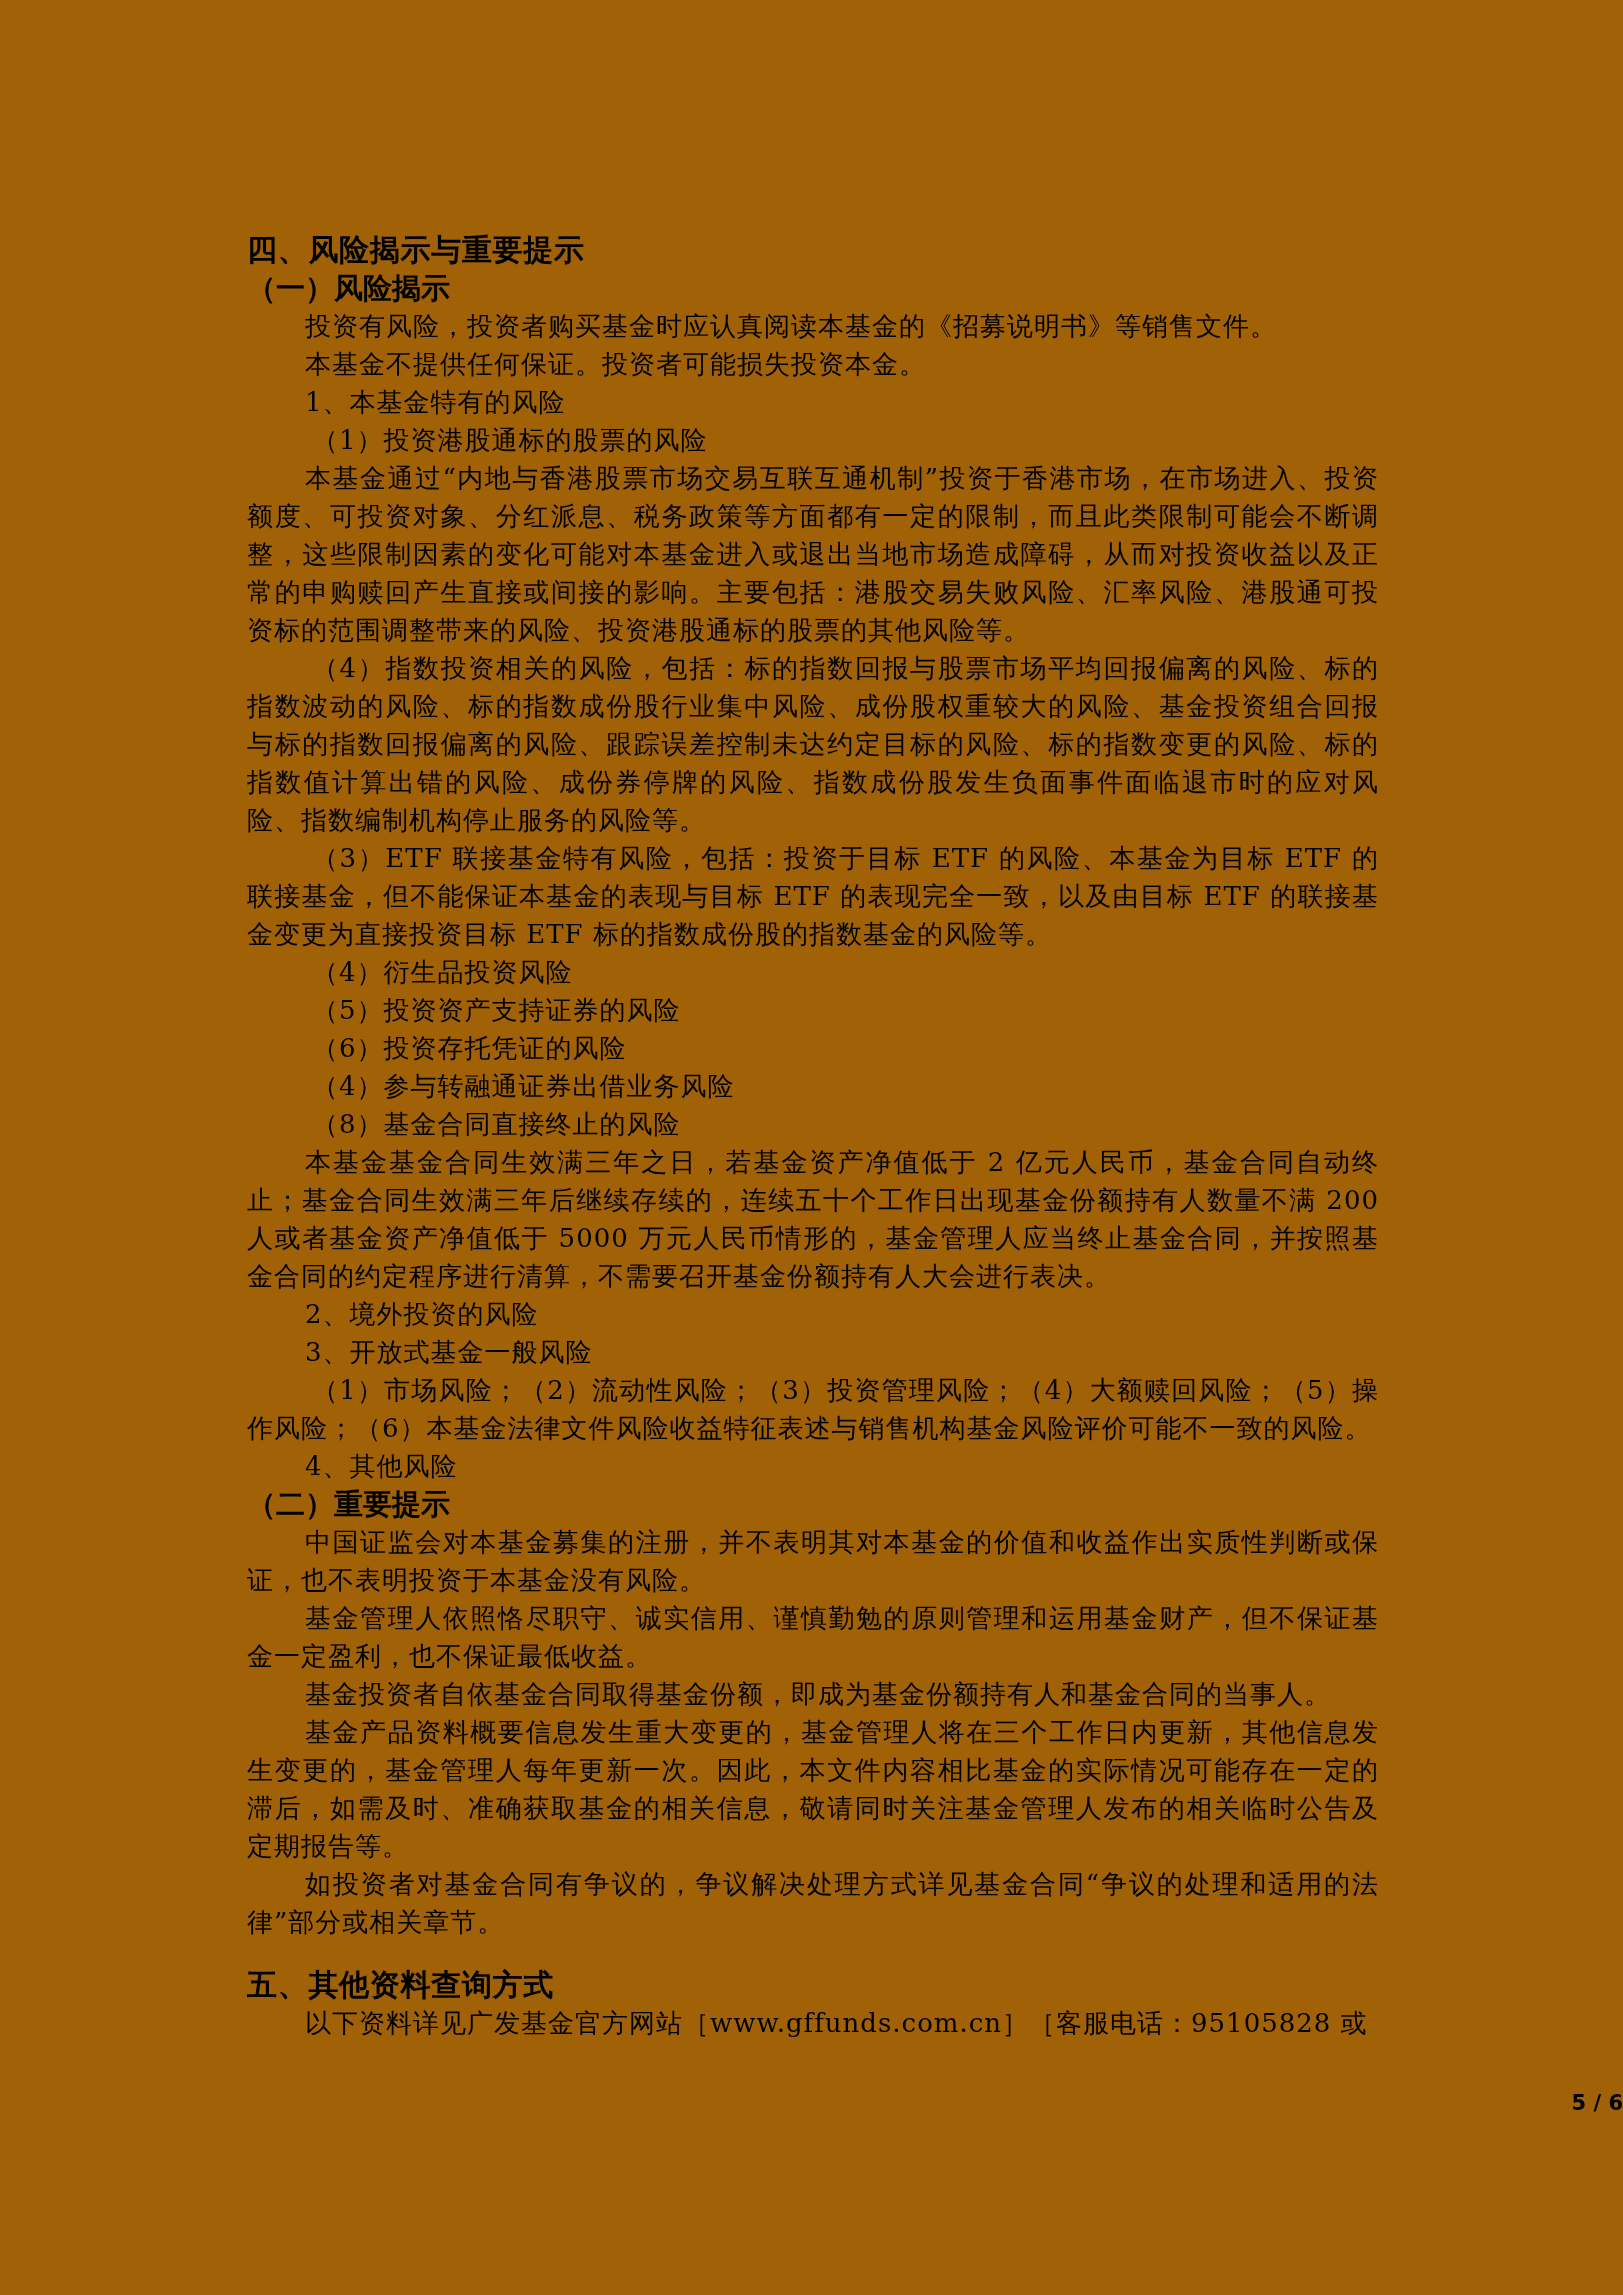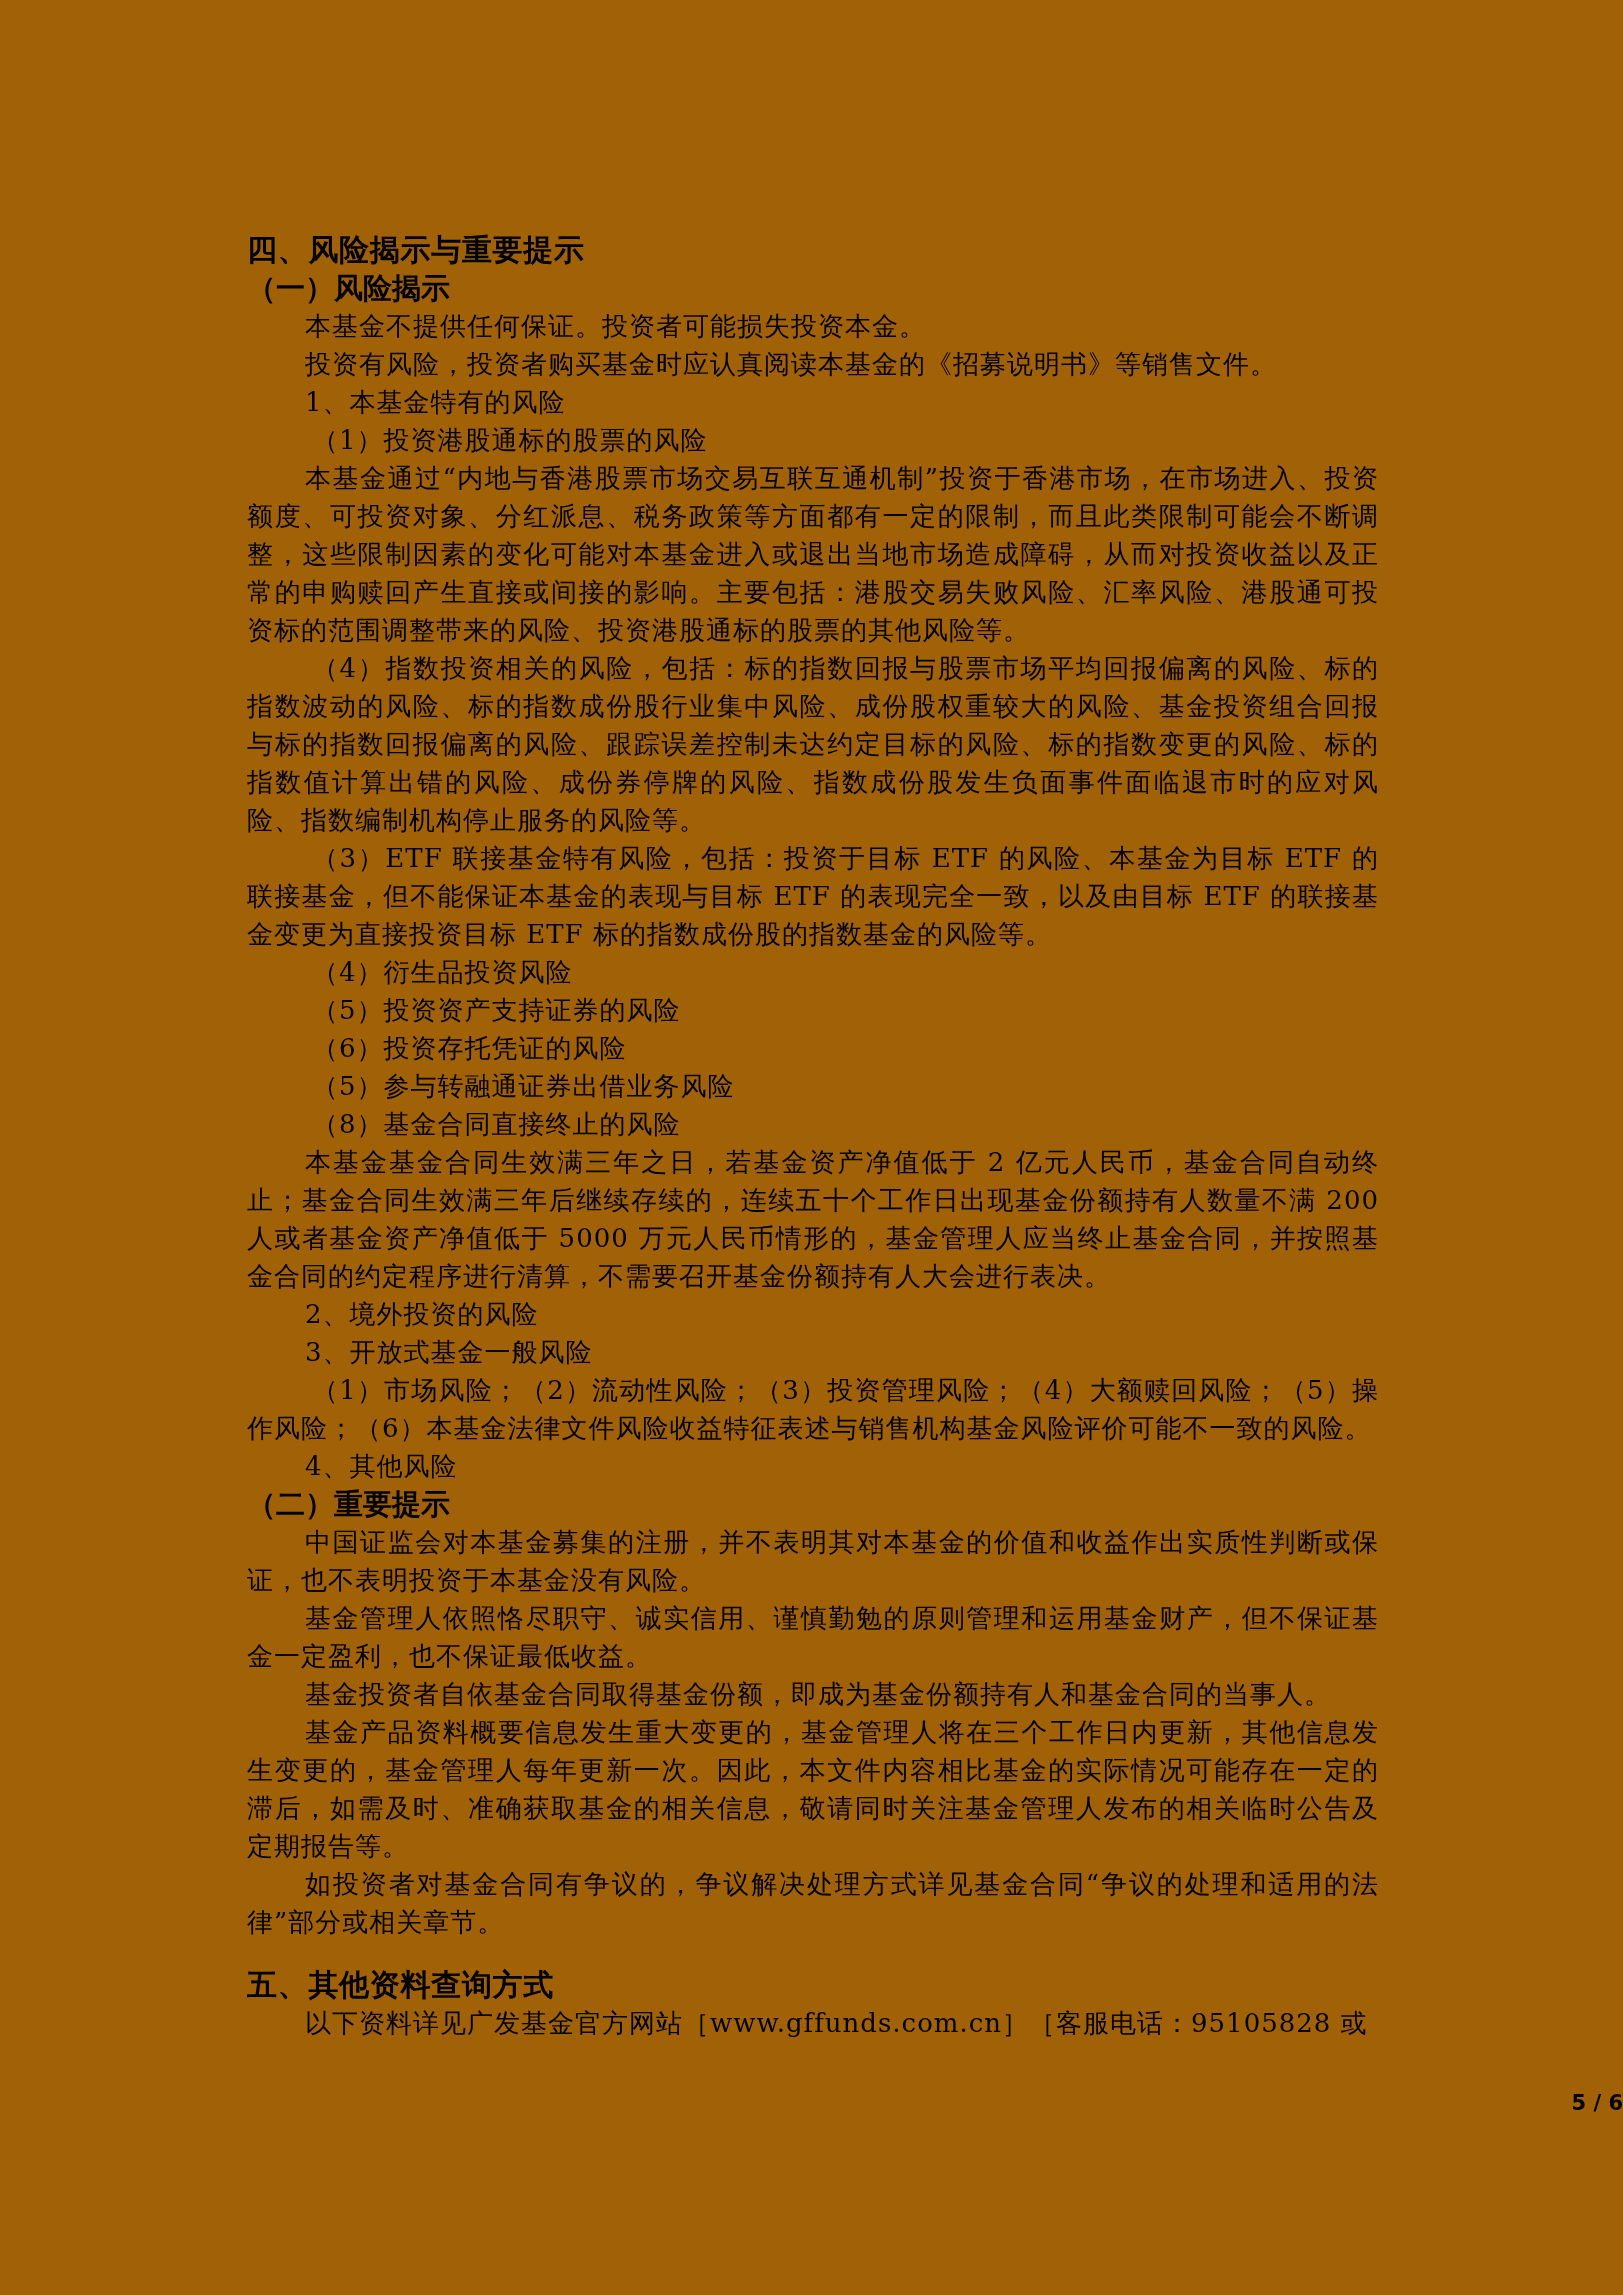"本基金不提供任何保证。投资者可能损失投资本金。" p.p { order: before "投资有风险，投资者购买基金时应认真阅读本基金的《招募说明书》等销售文件。" -> after "投资有风险，投资者购买基金时应认真阅读本基金的《招募说明书》等销售文件。" }
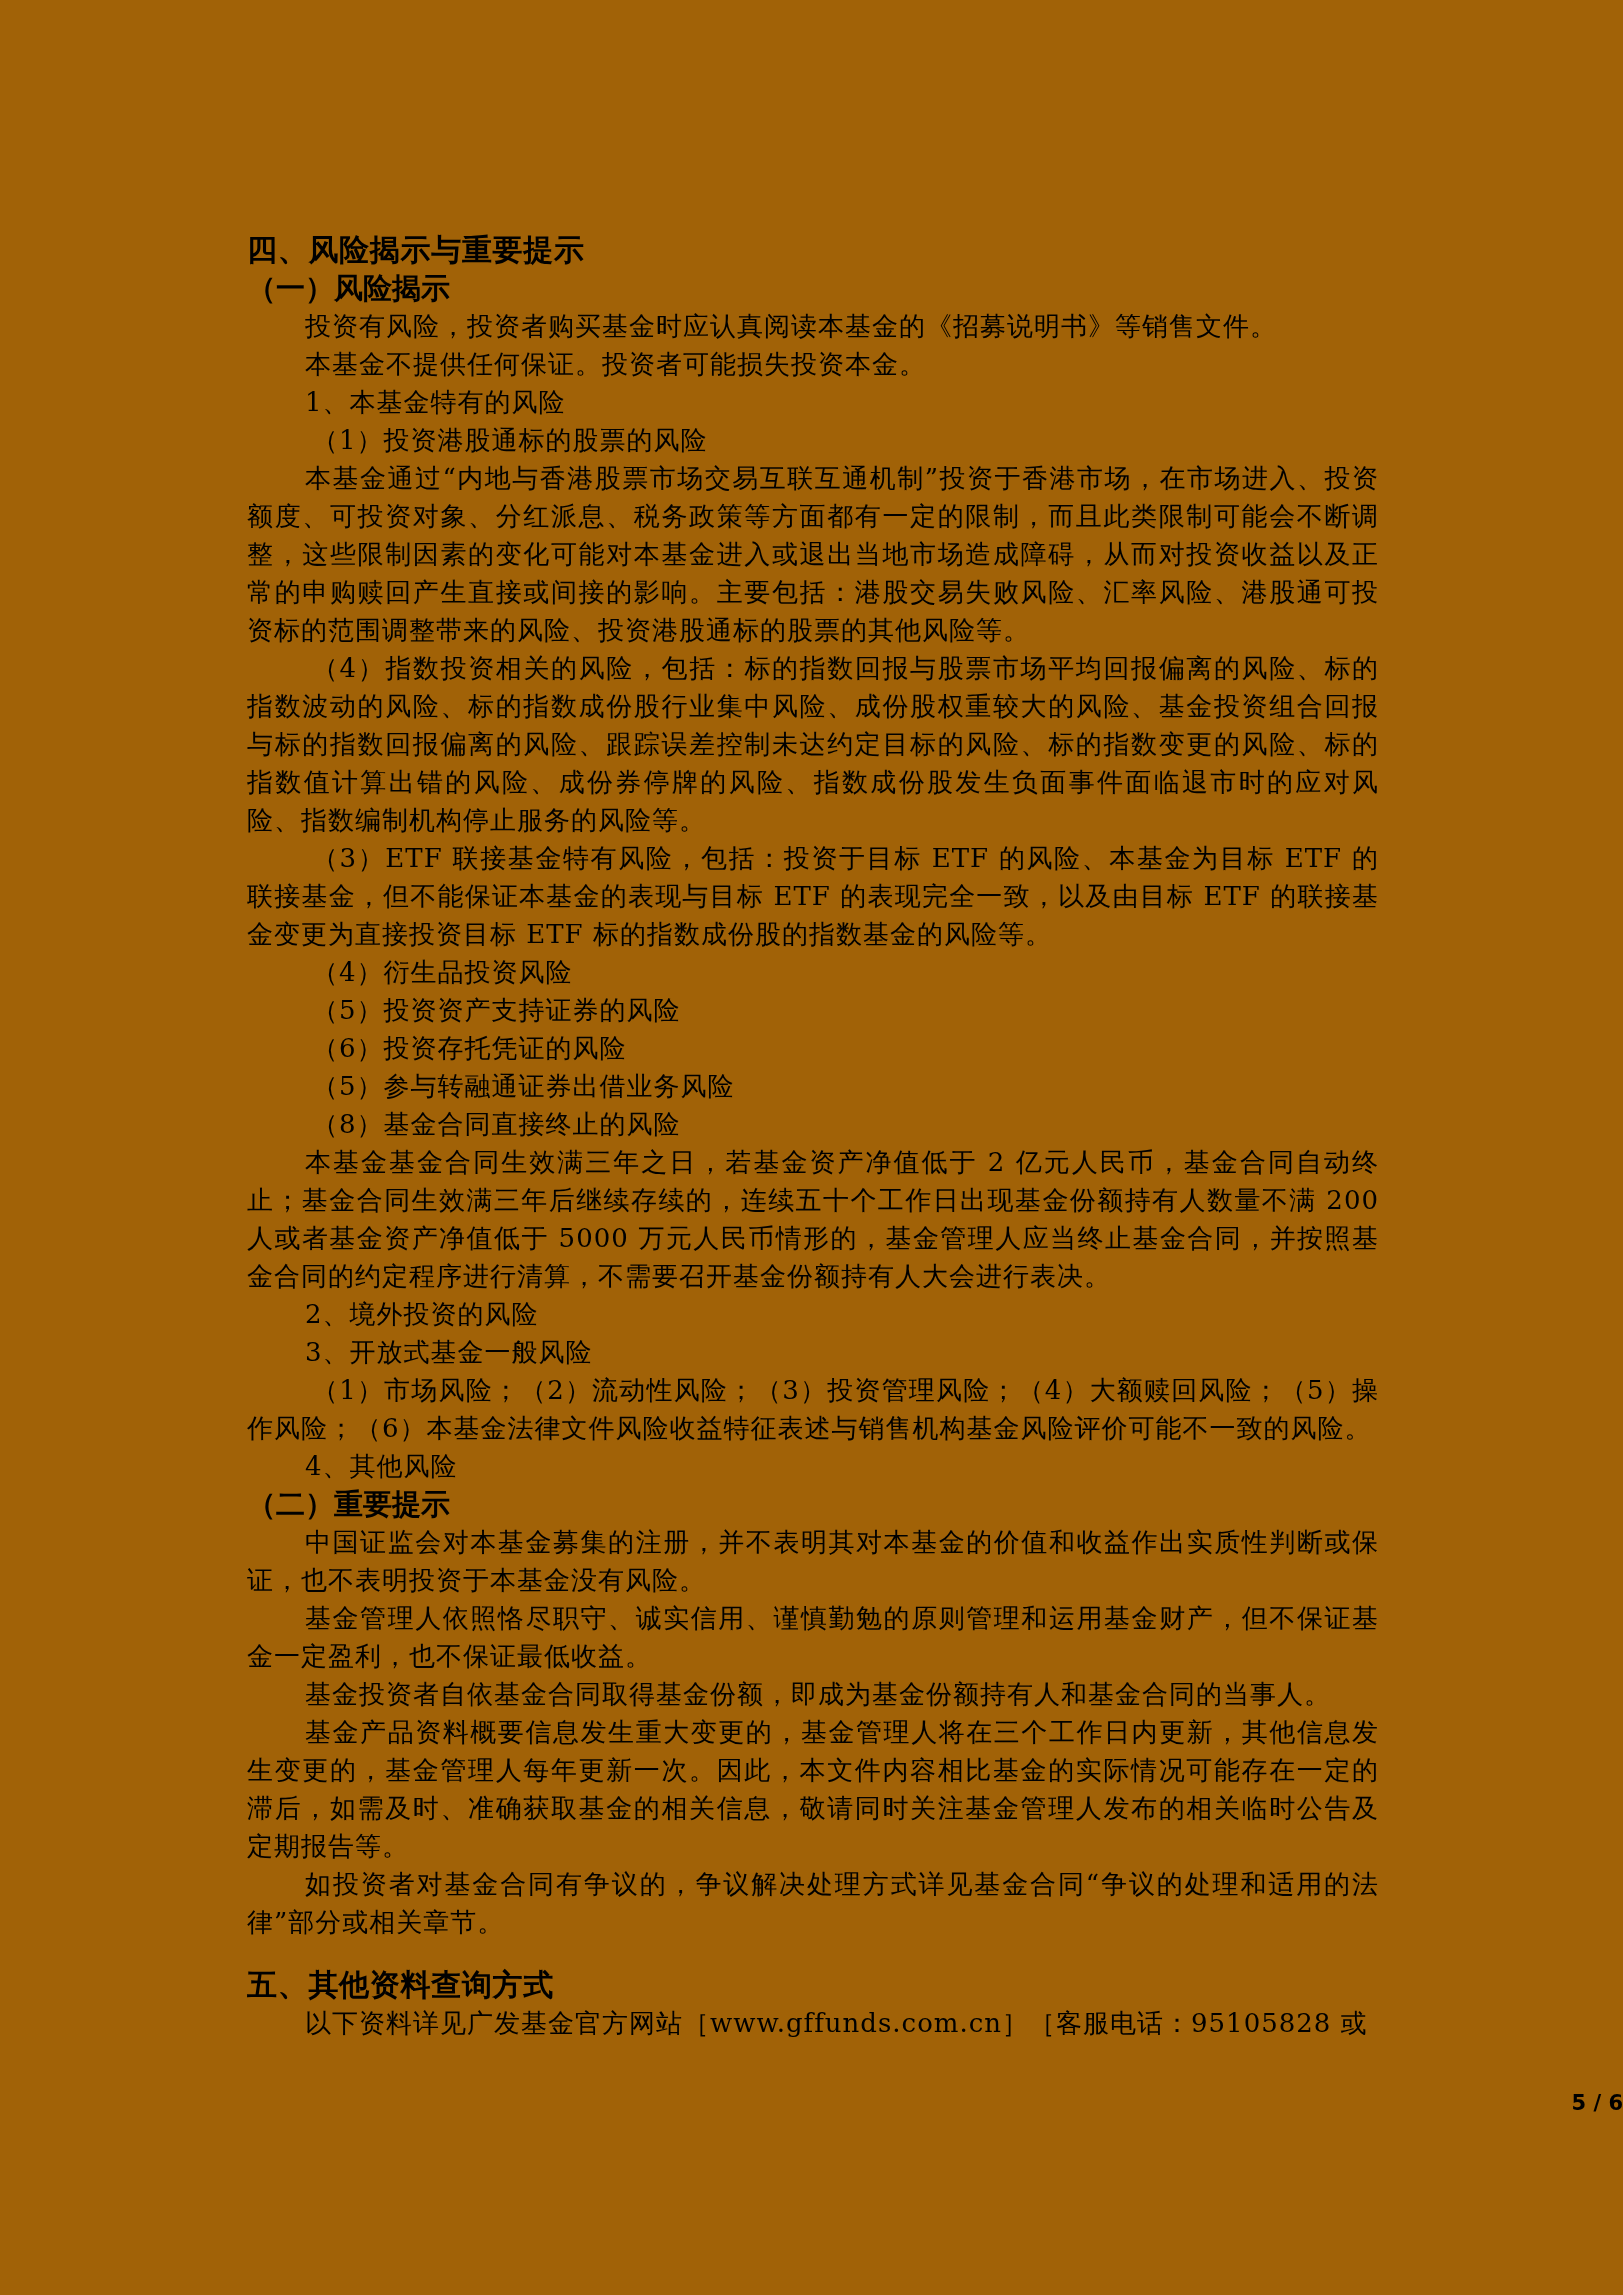"（5）参与转融通证券出借业务风险" p.p { text: 5 -> 4 }
